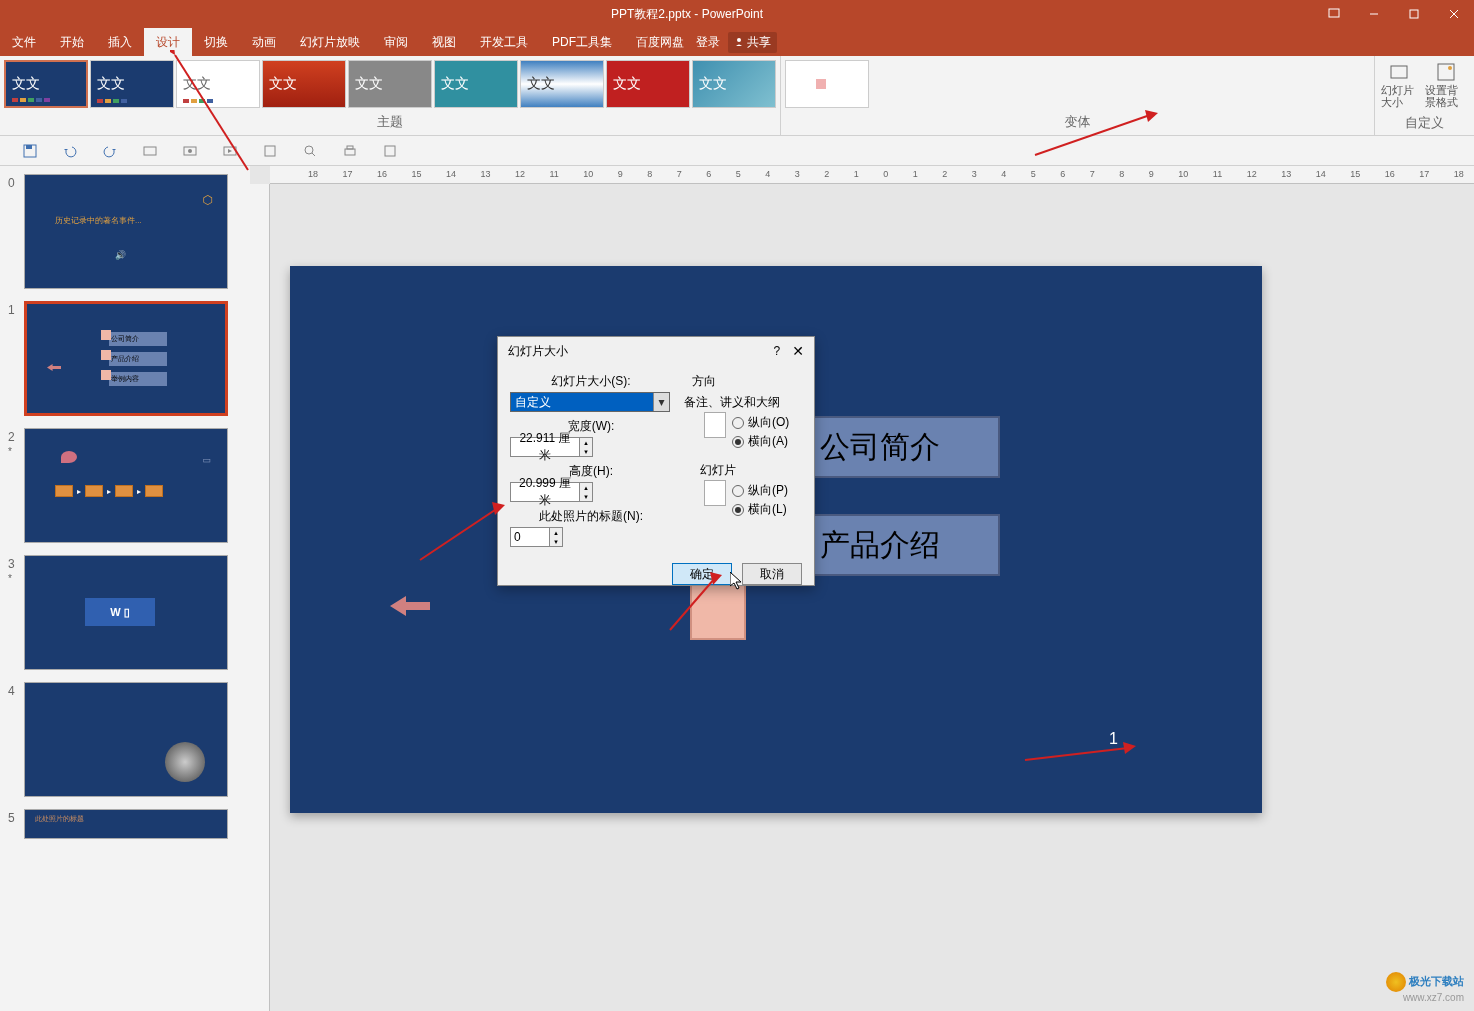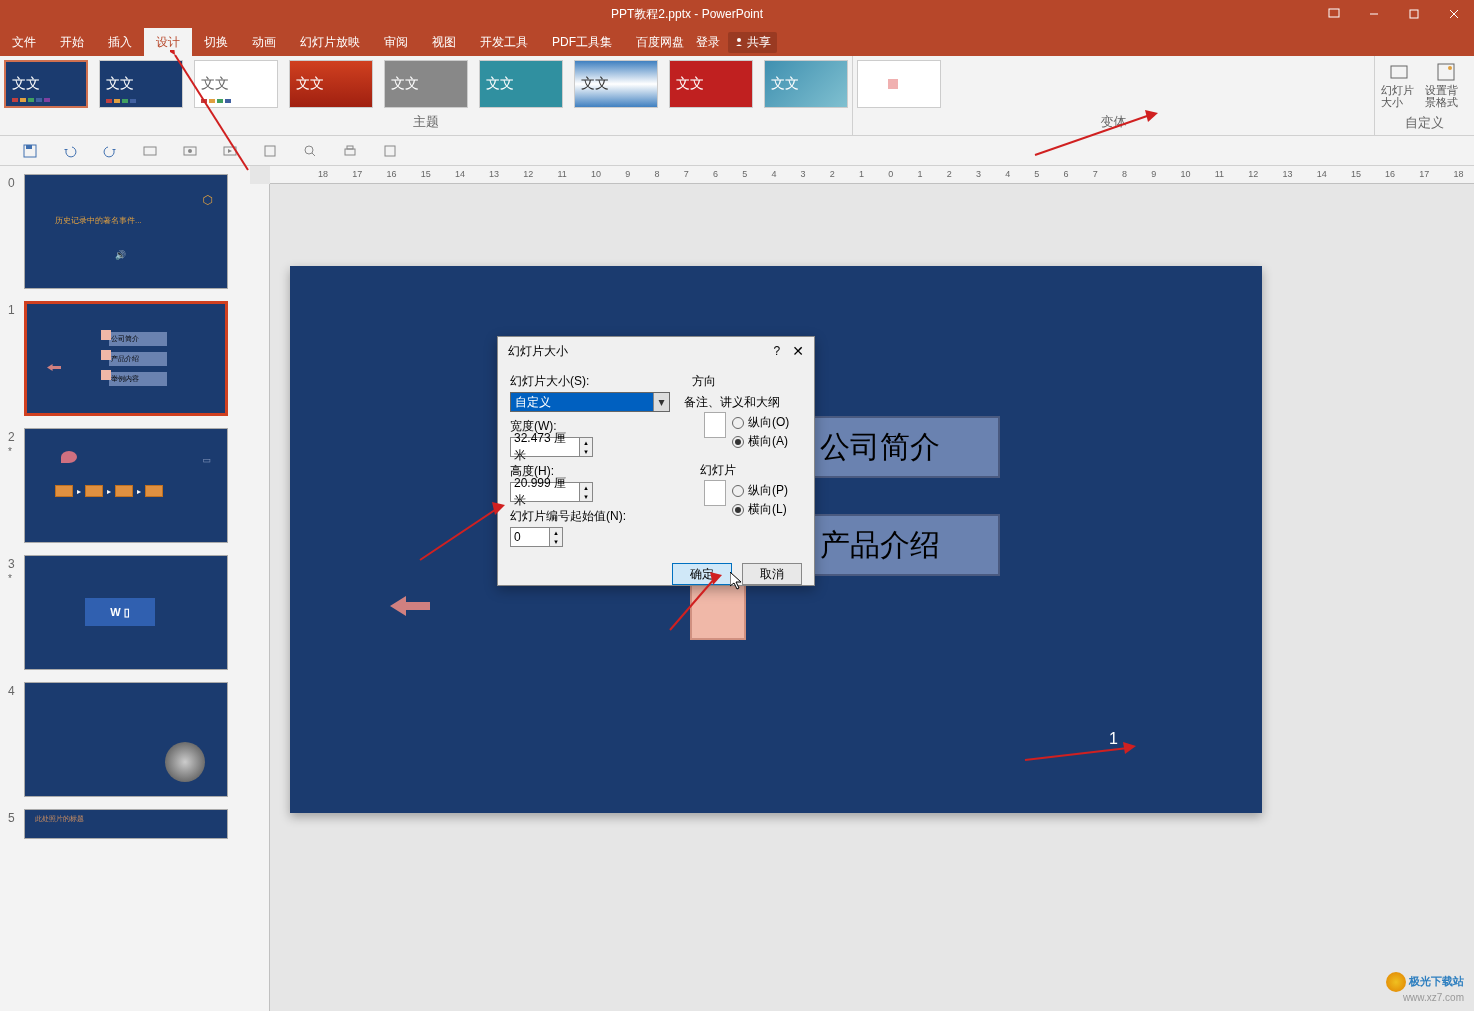"文文" .themes-row { gap: 11px -> 2px }
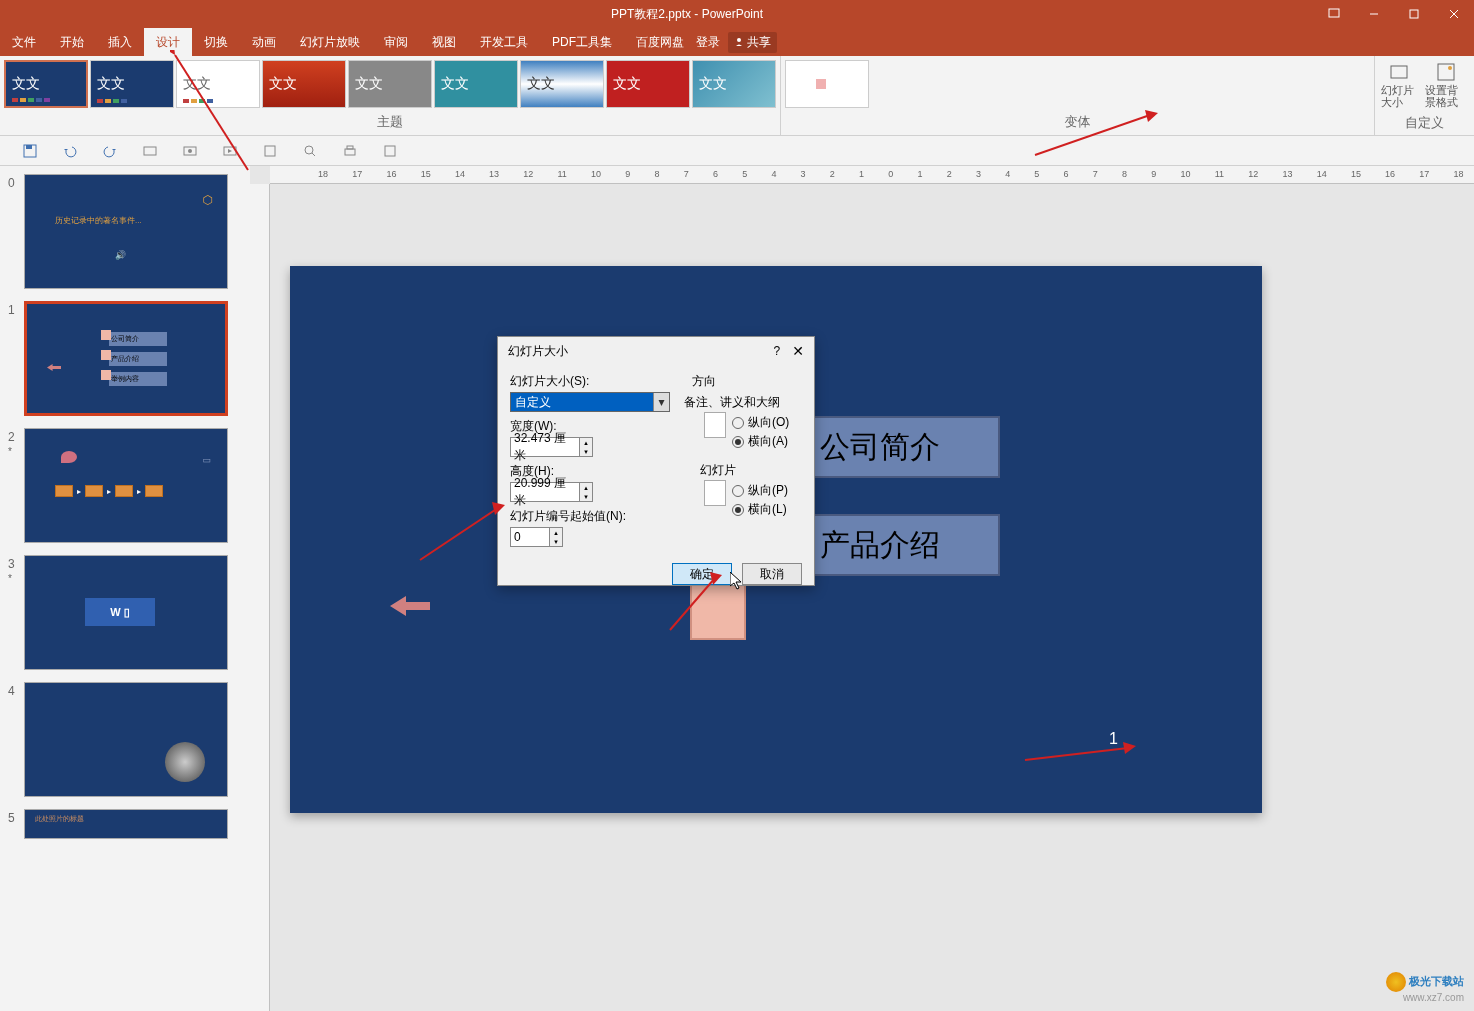"18" div { left: 48px -> 38px }
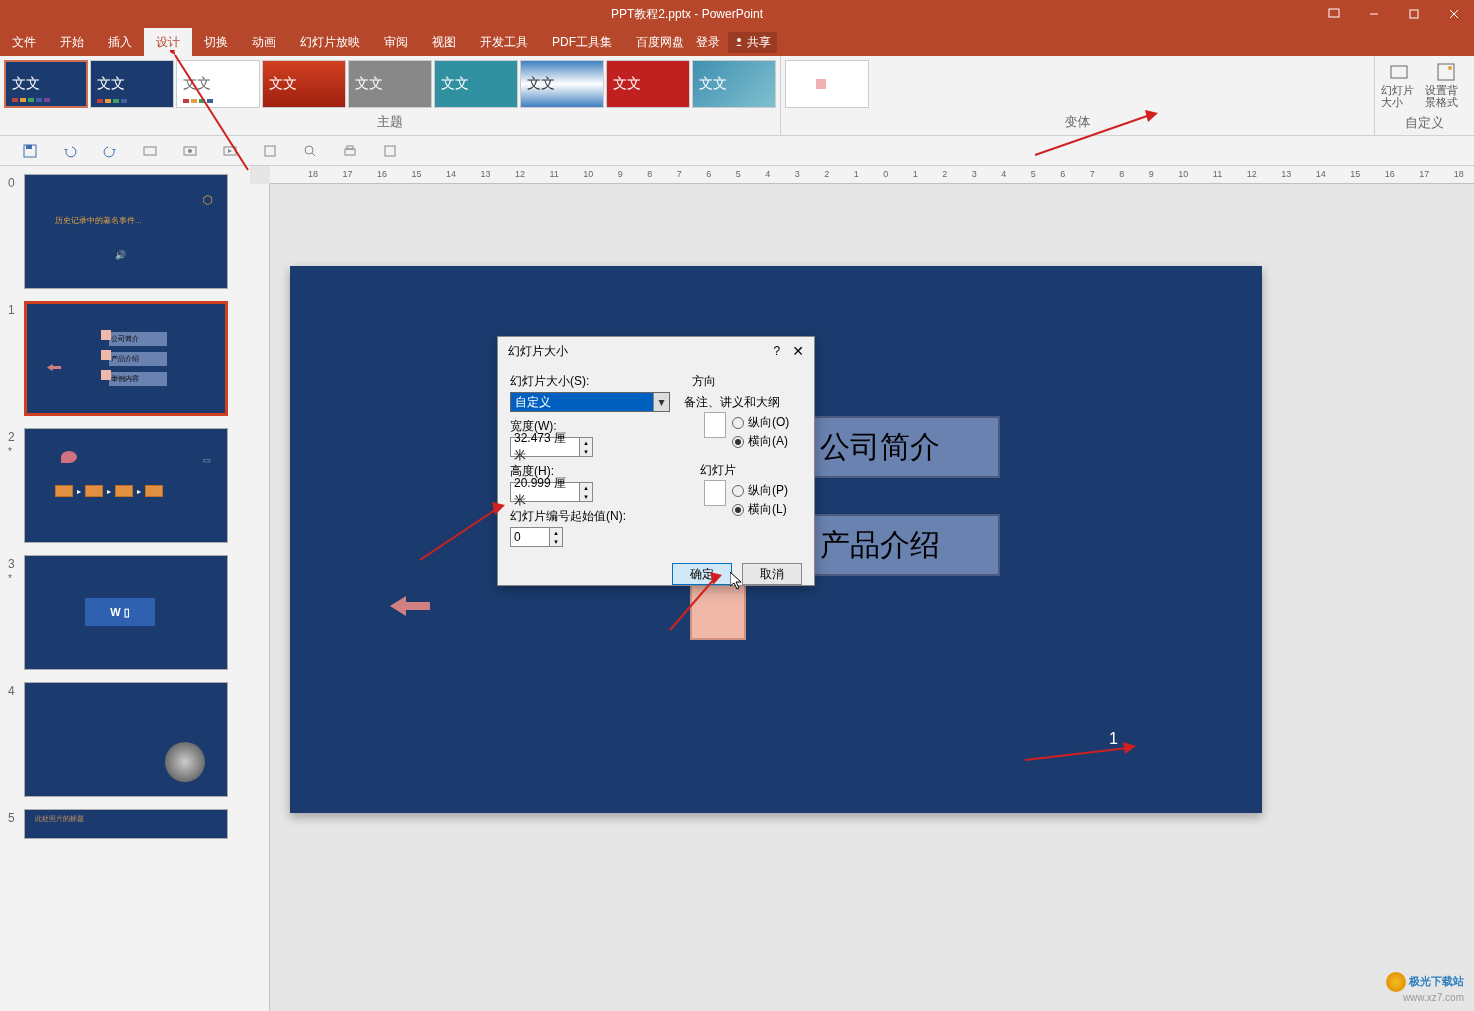"幻灯片大小(S):" .dialog-left { text-align: none -> center }
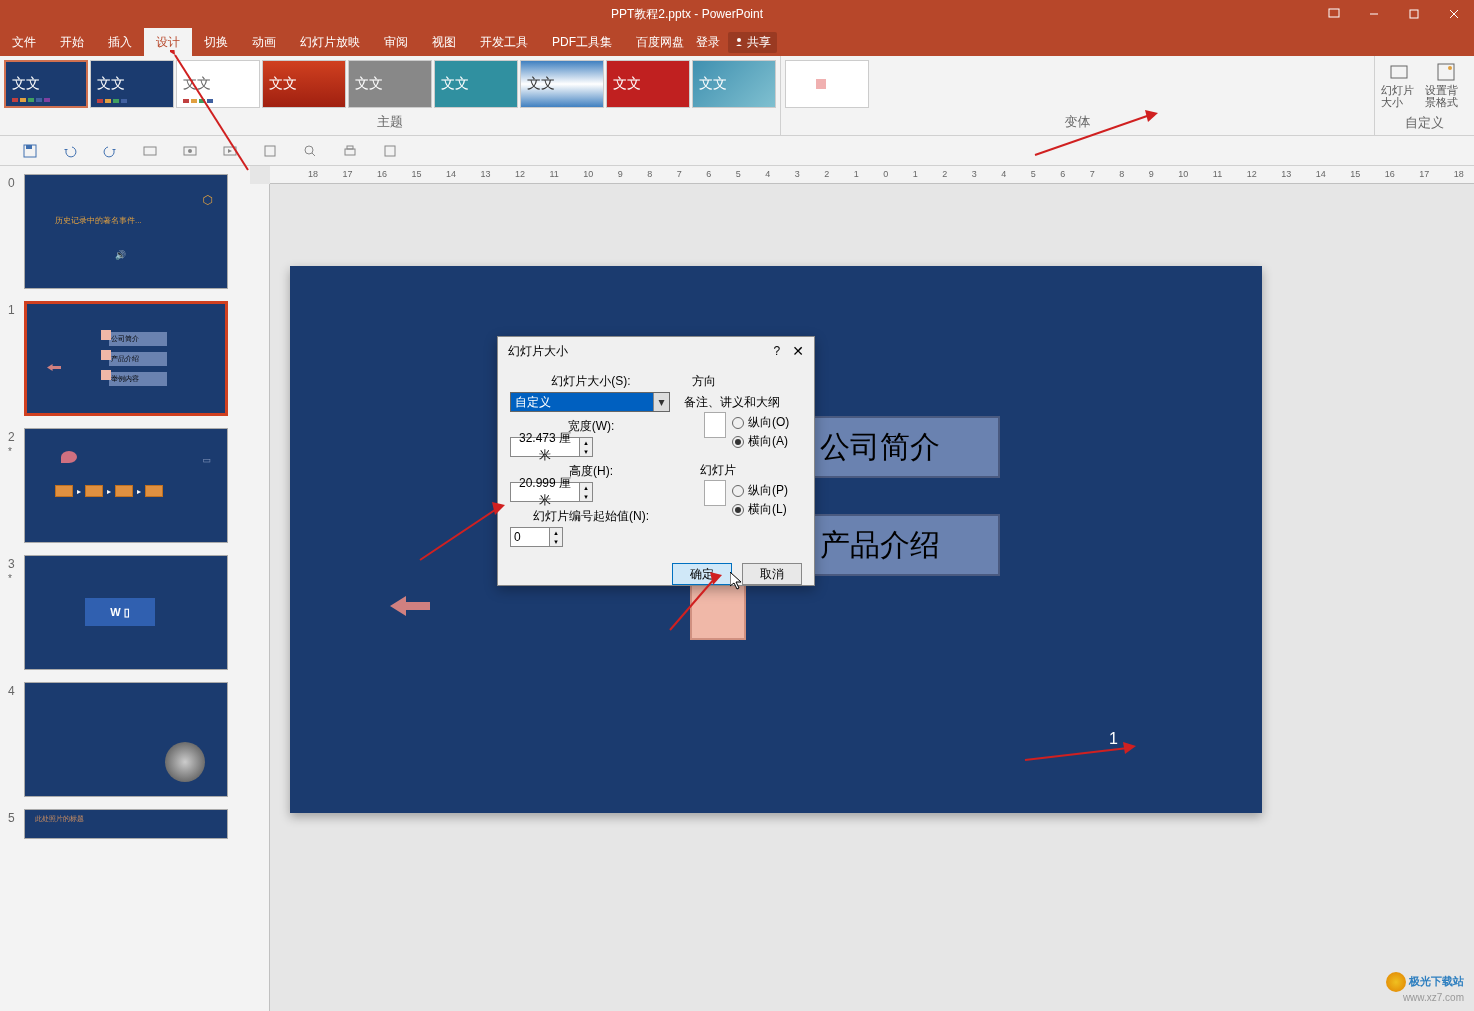"32.473 厘米" div.dlg-input { text: 32.473 -> 22.911 }
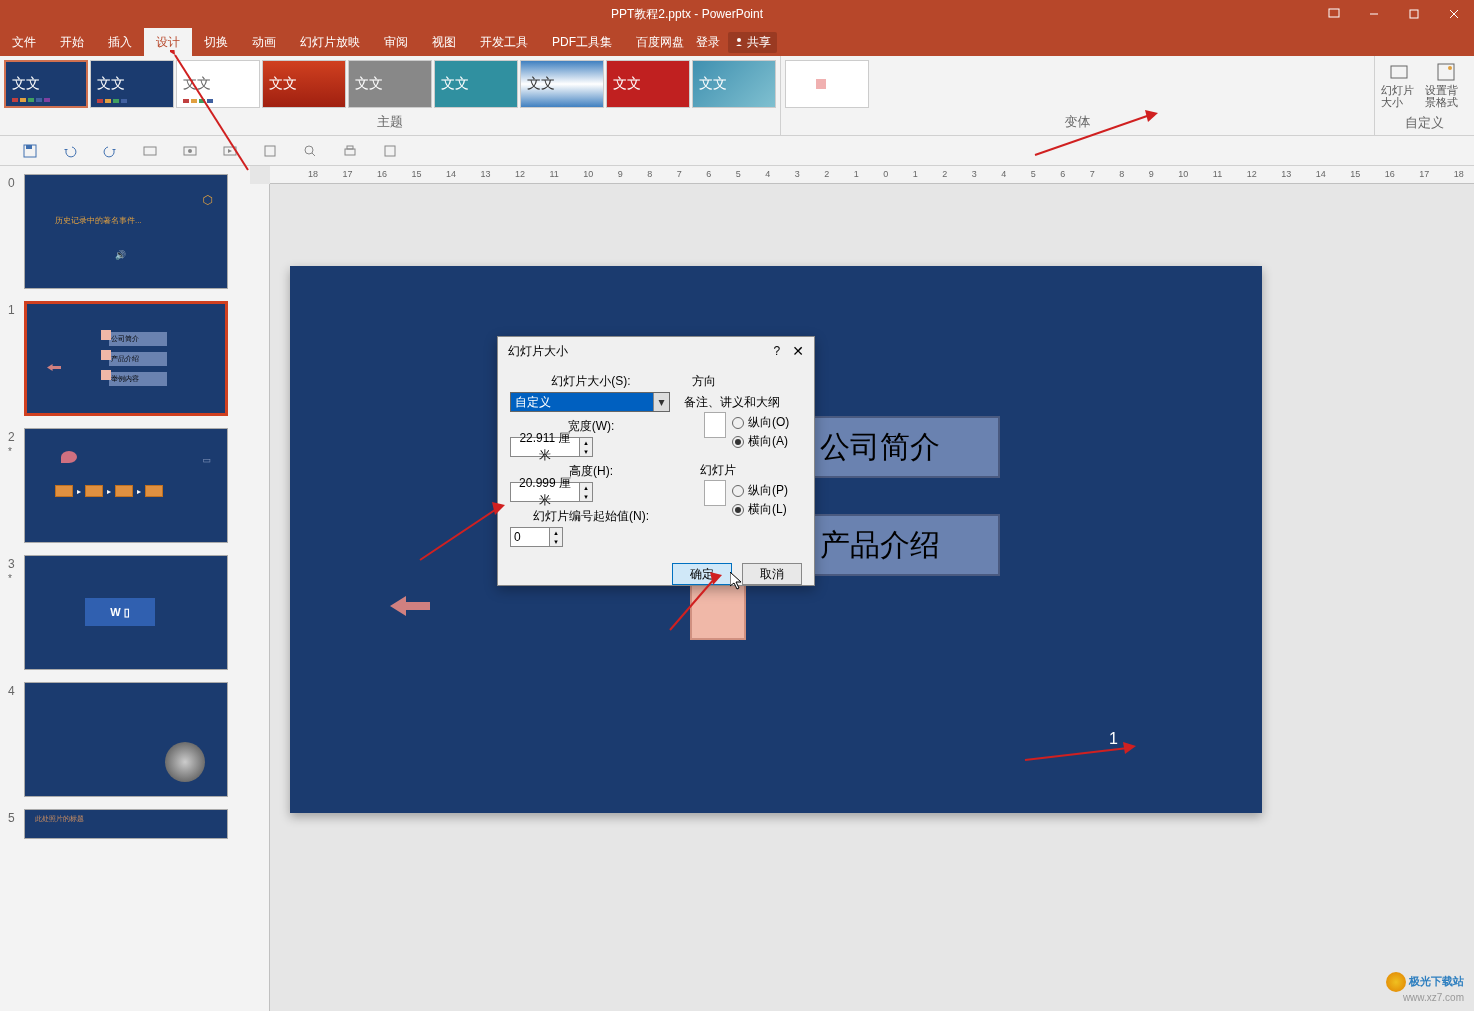"幻灯片编号起始值(N):" div.dlg-label { text: 幻灯片编号起始值 -> 此处照片的标题 }
